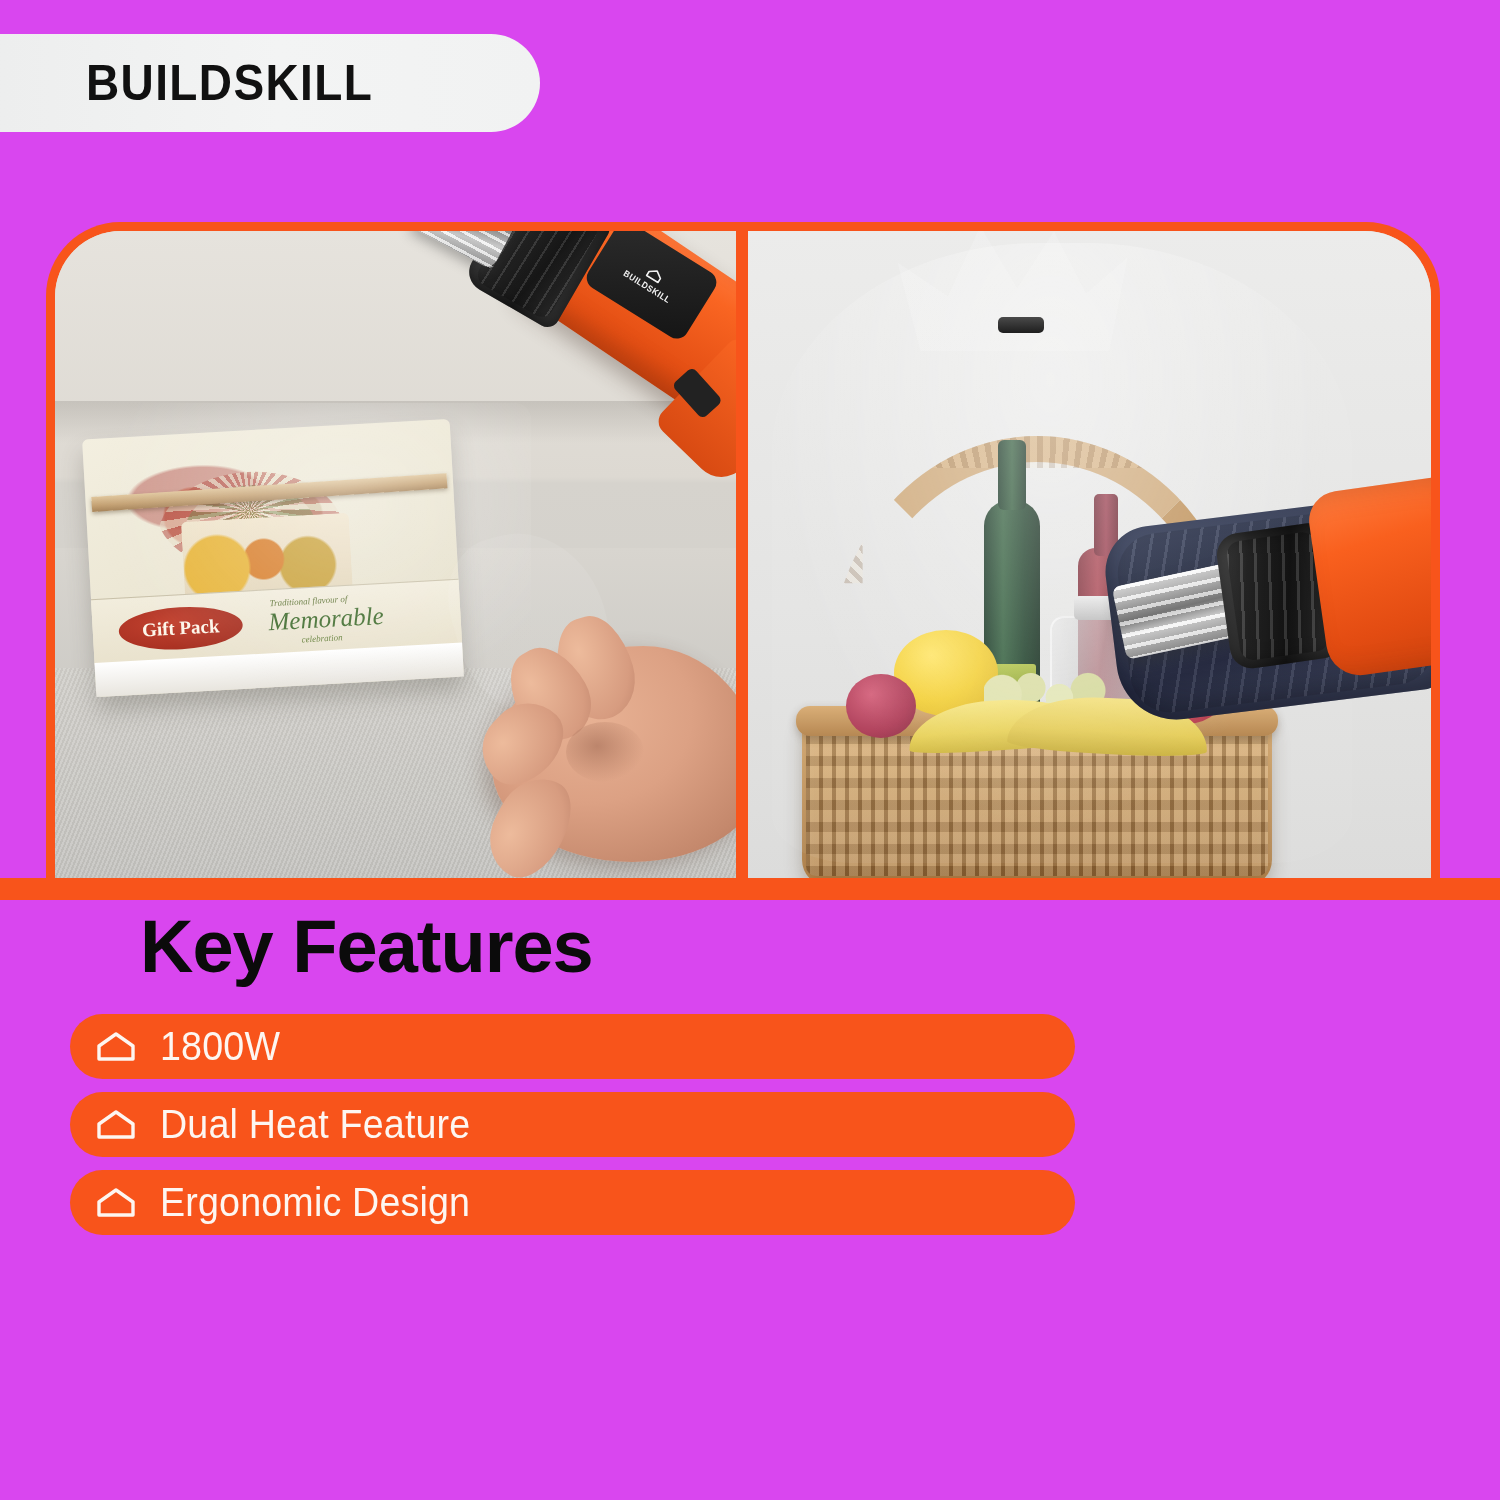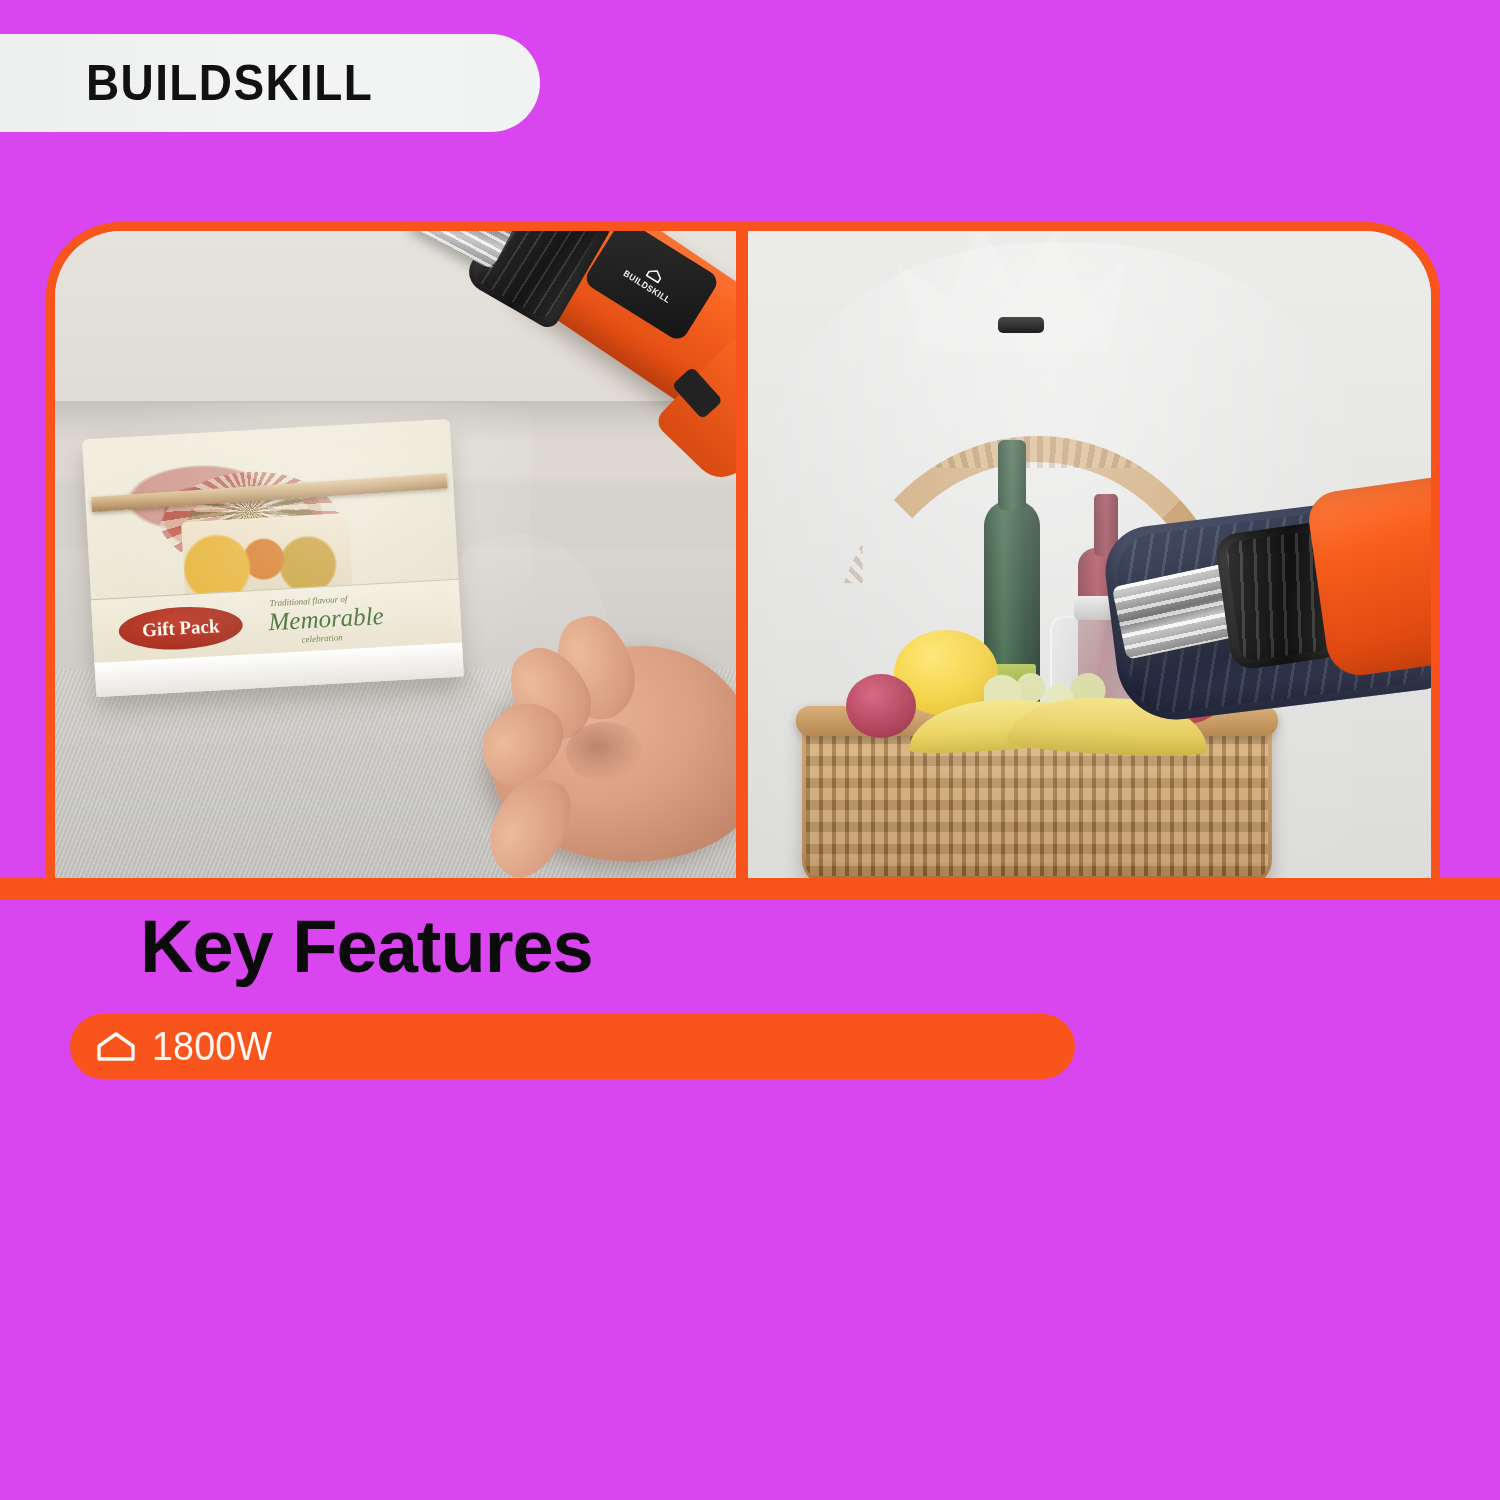"1800W" .feature-pill { gap: 16px -> 24px }
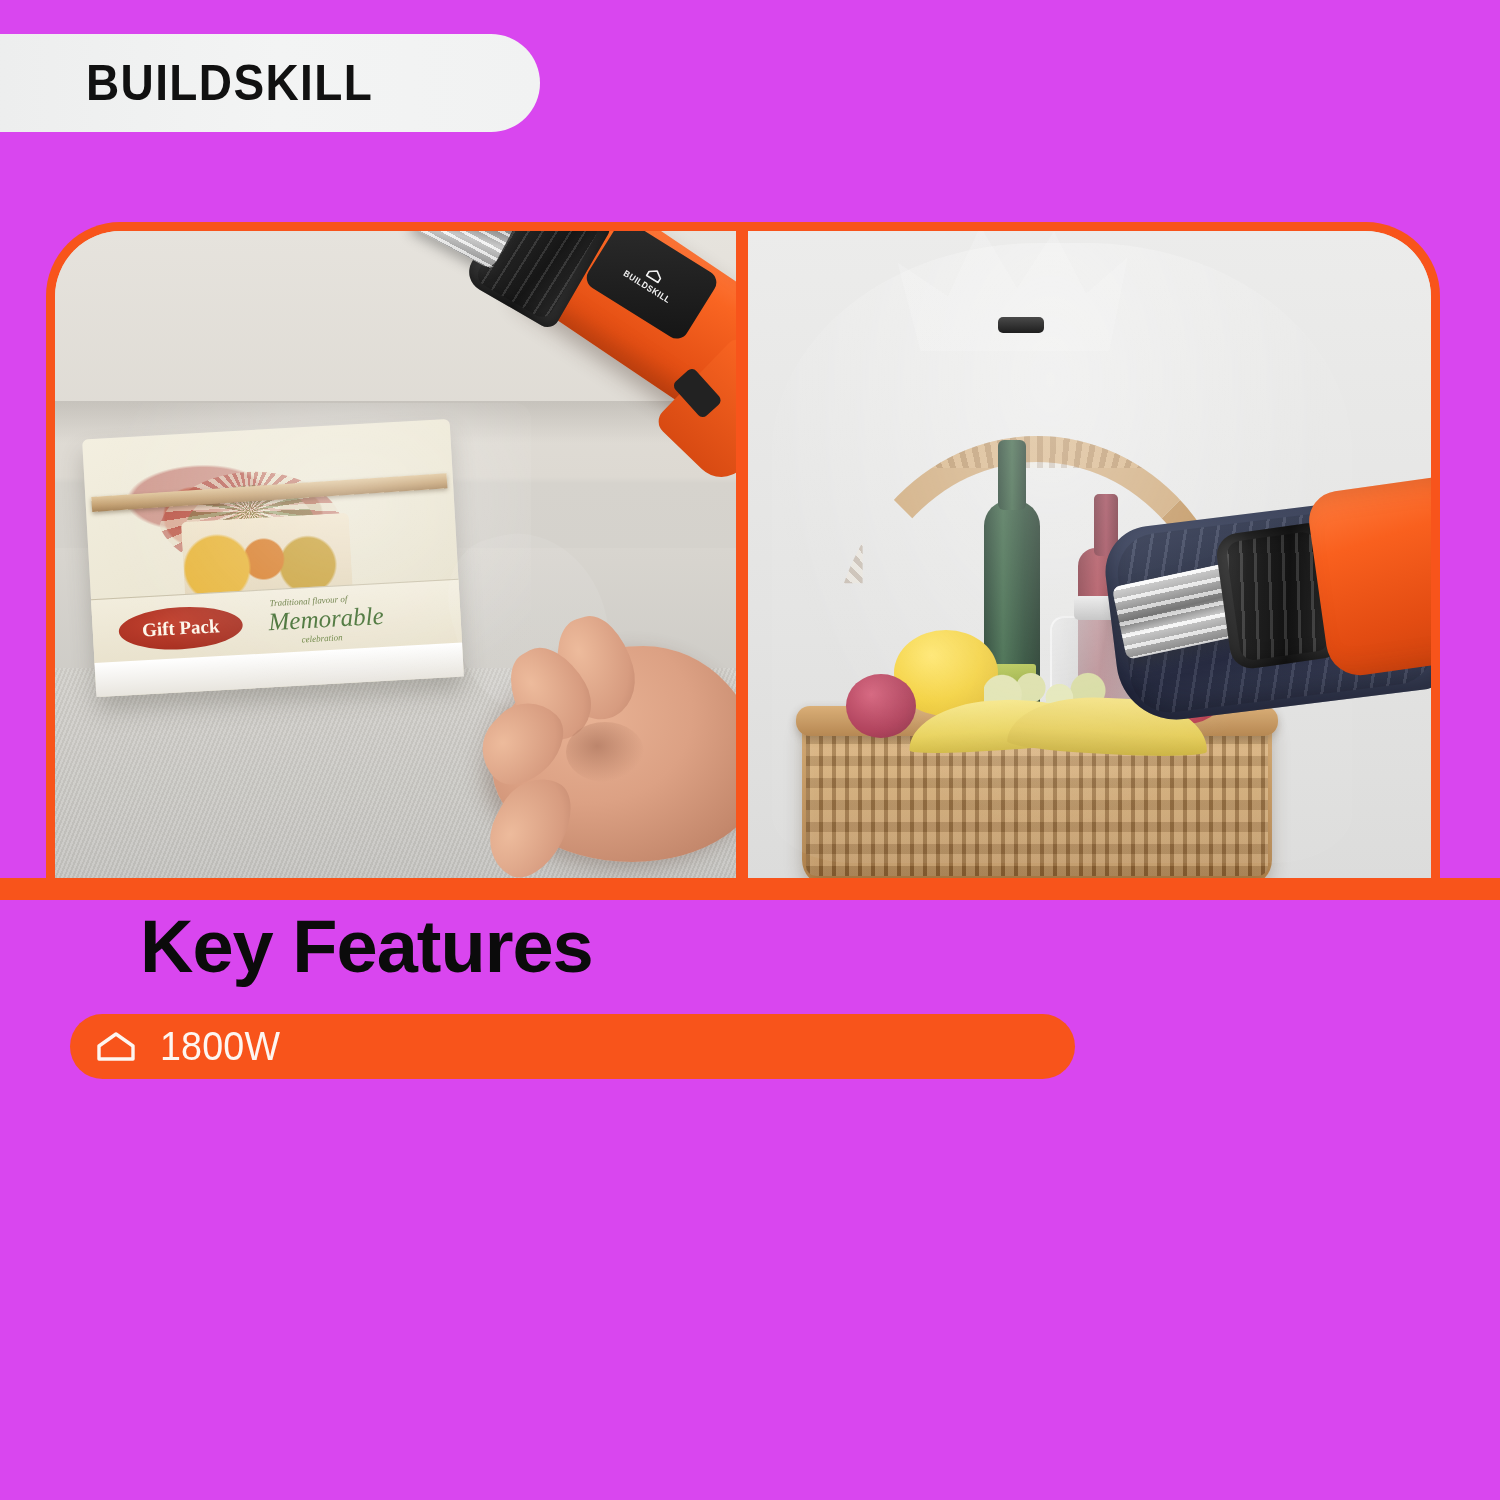"Dual Heat Feature" li.feature-pill { html: none -> <li> <svg> <path></path> </svg> <span>Dual Heat Feature</span> </li> }
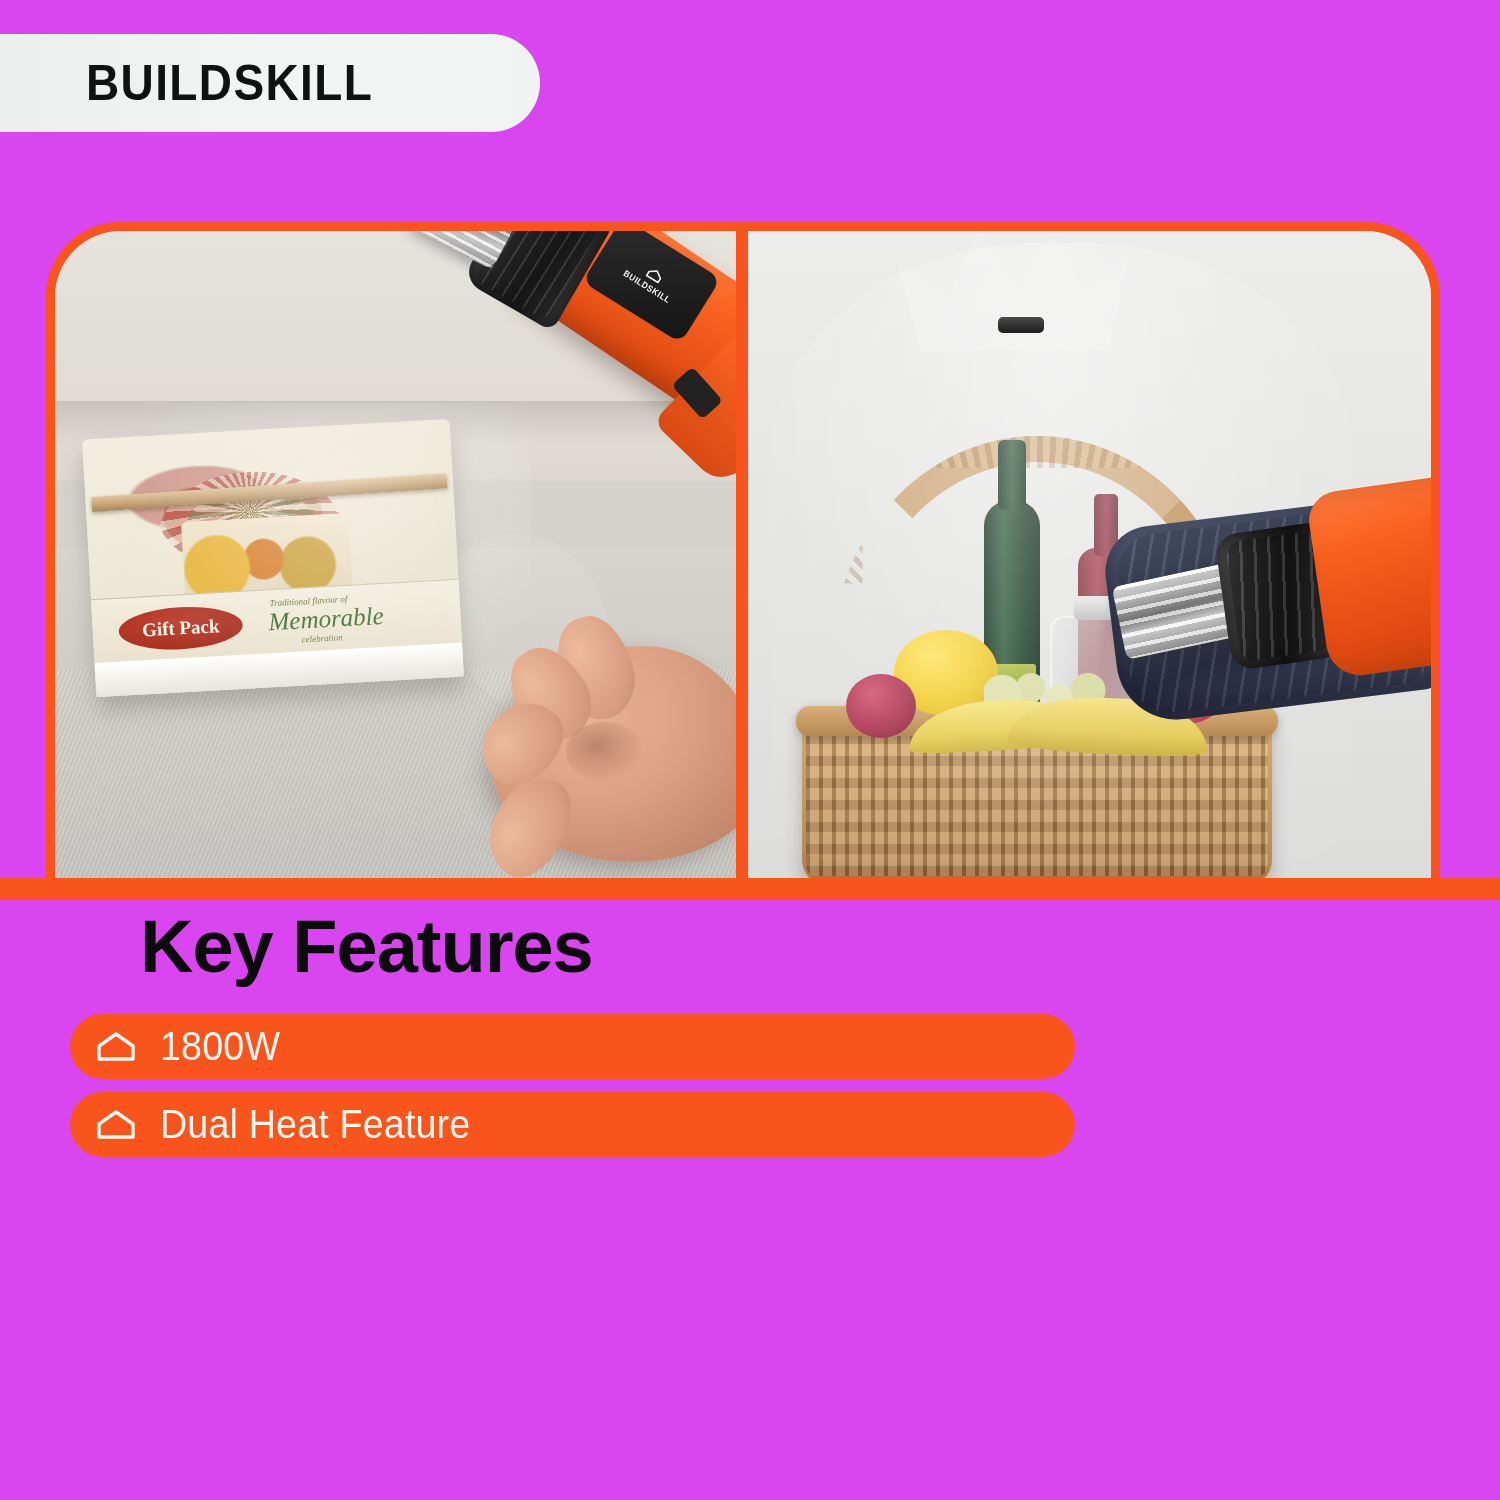"Ergonomic Design" li.feature-pill { html: none -> <li> <svg> <path></path> </svg> <span>Ergonomic Design</span> </li> }
